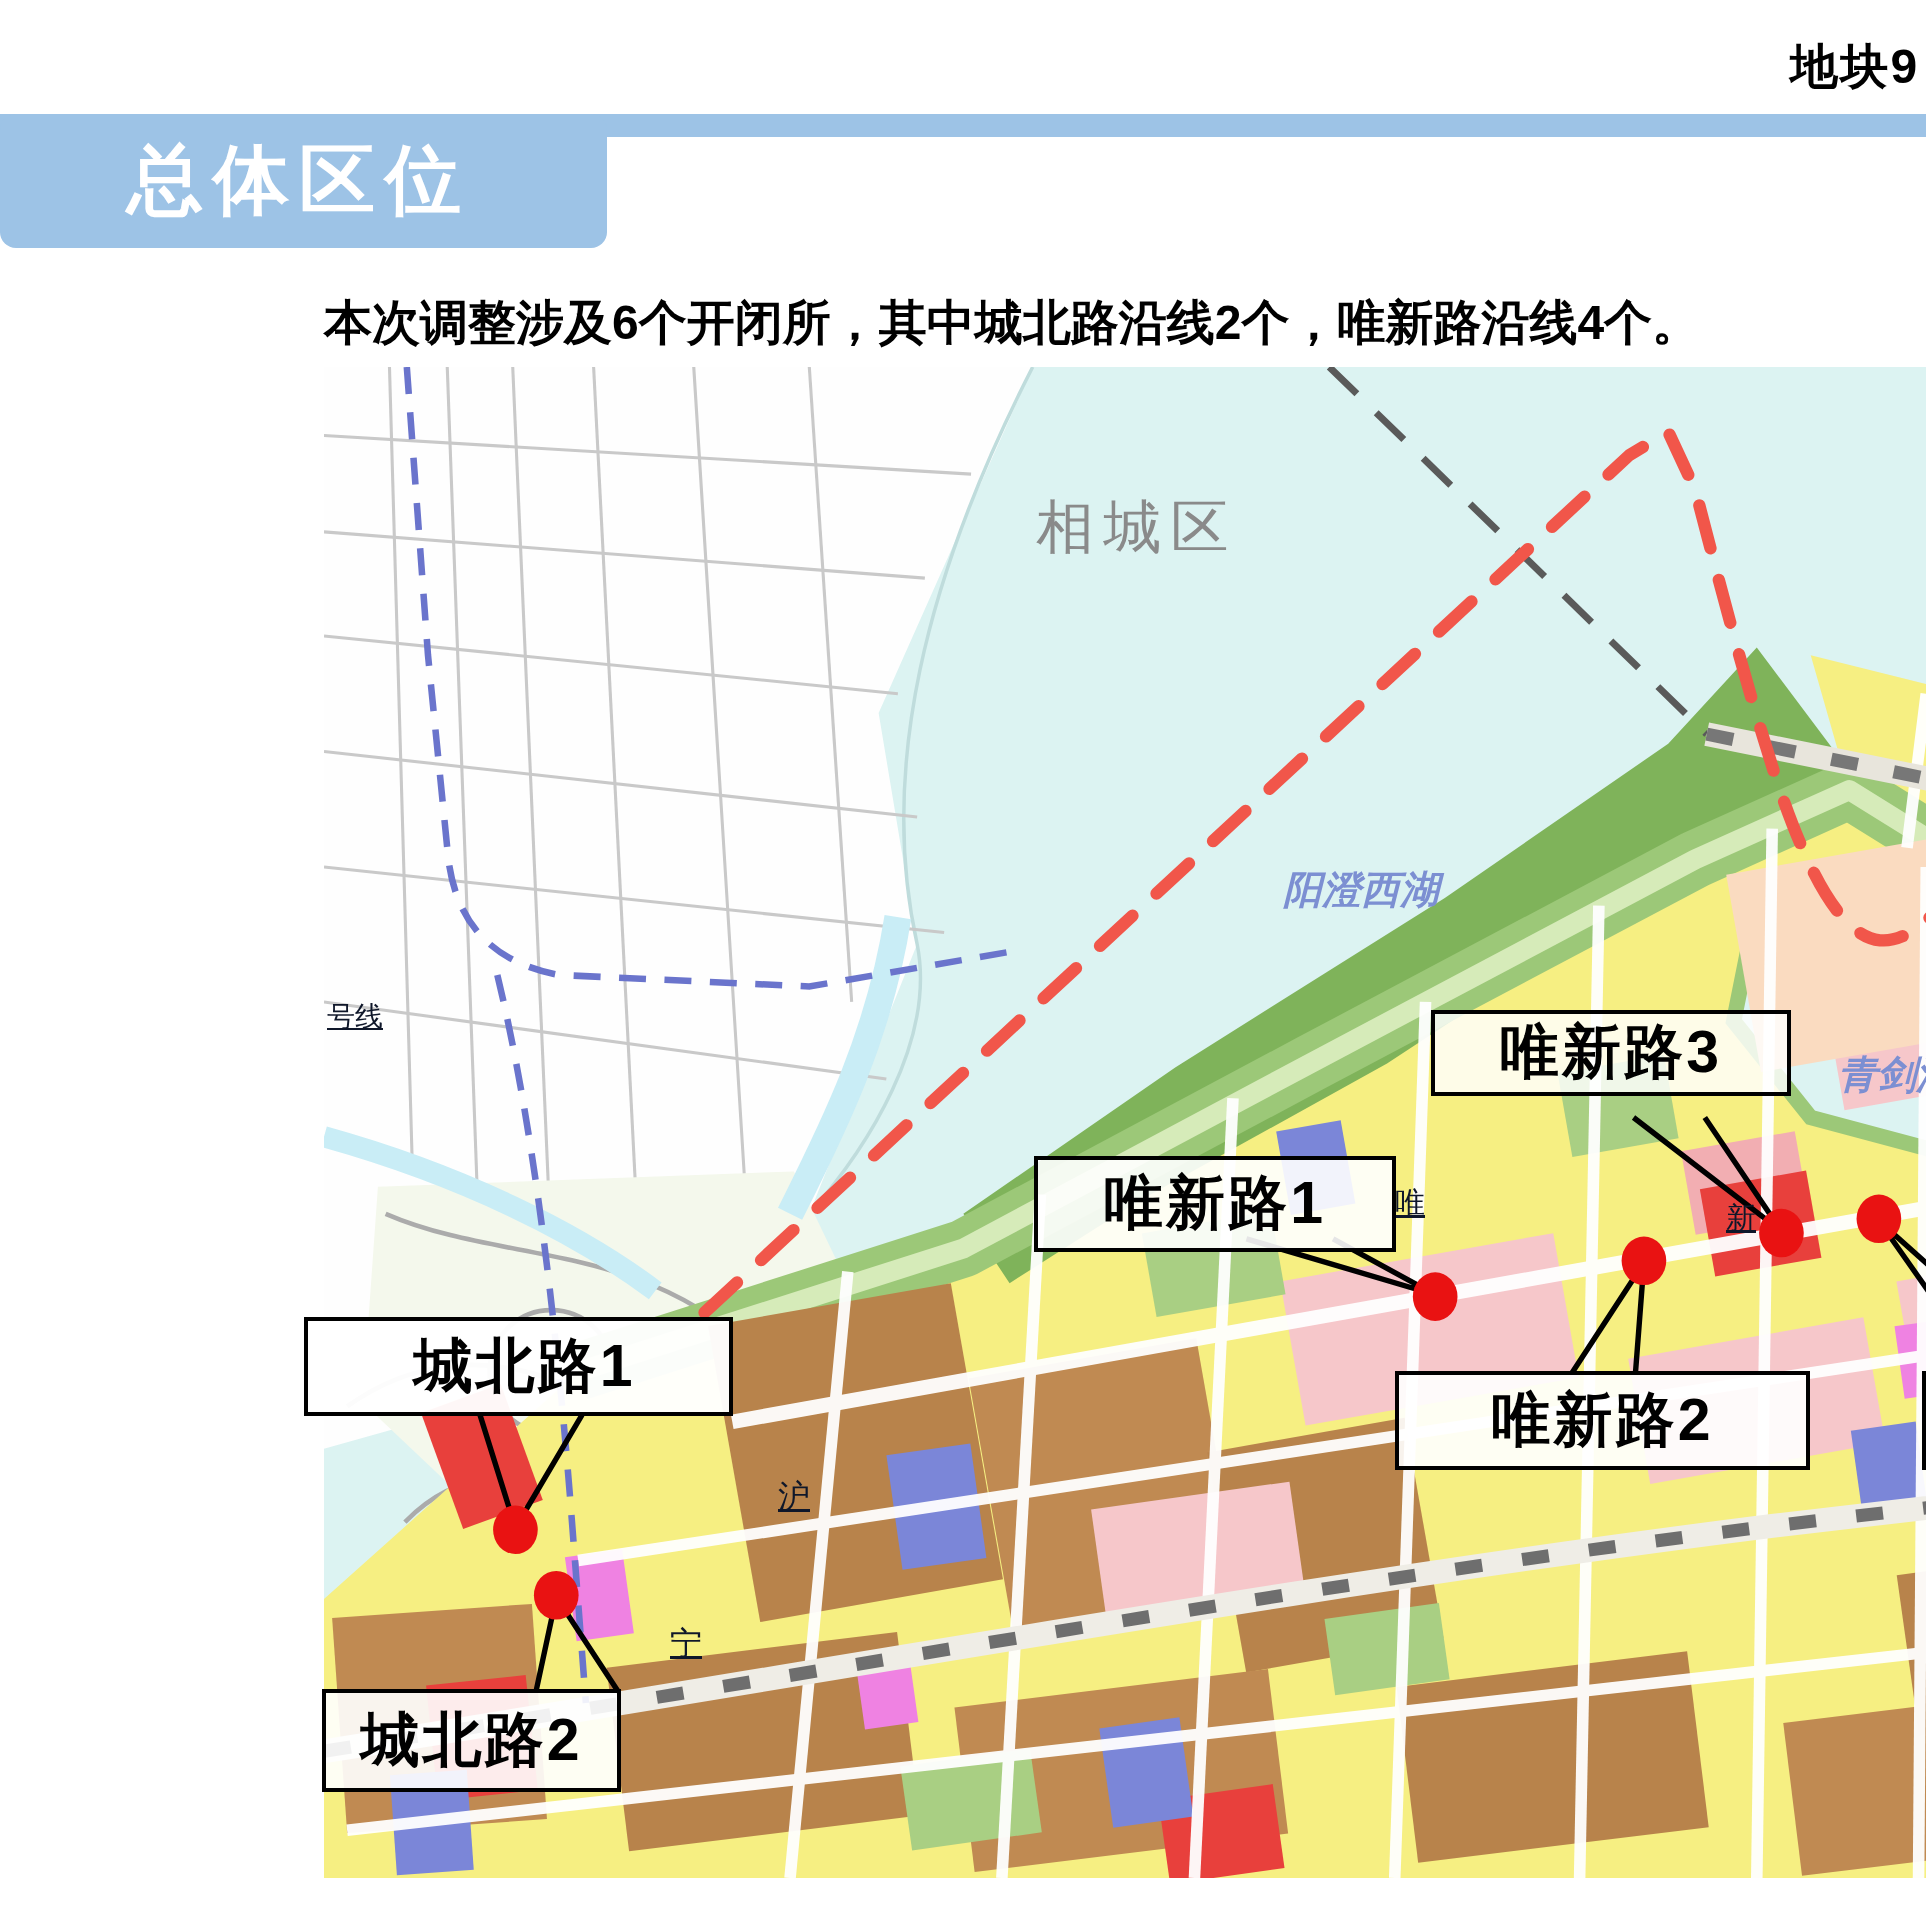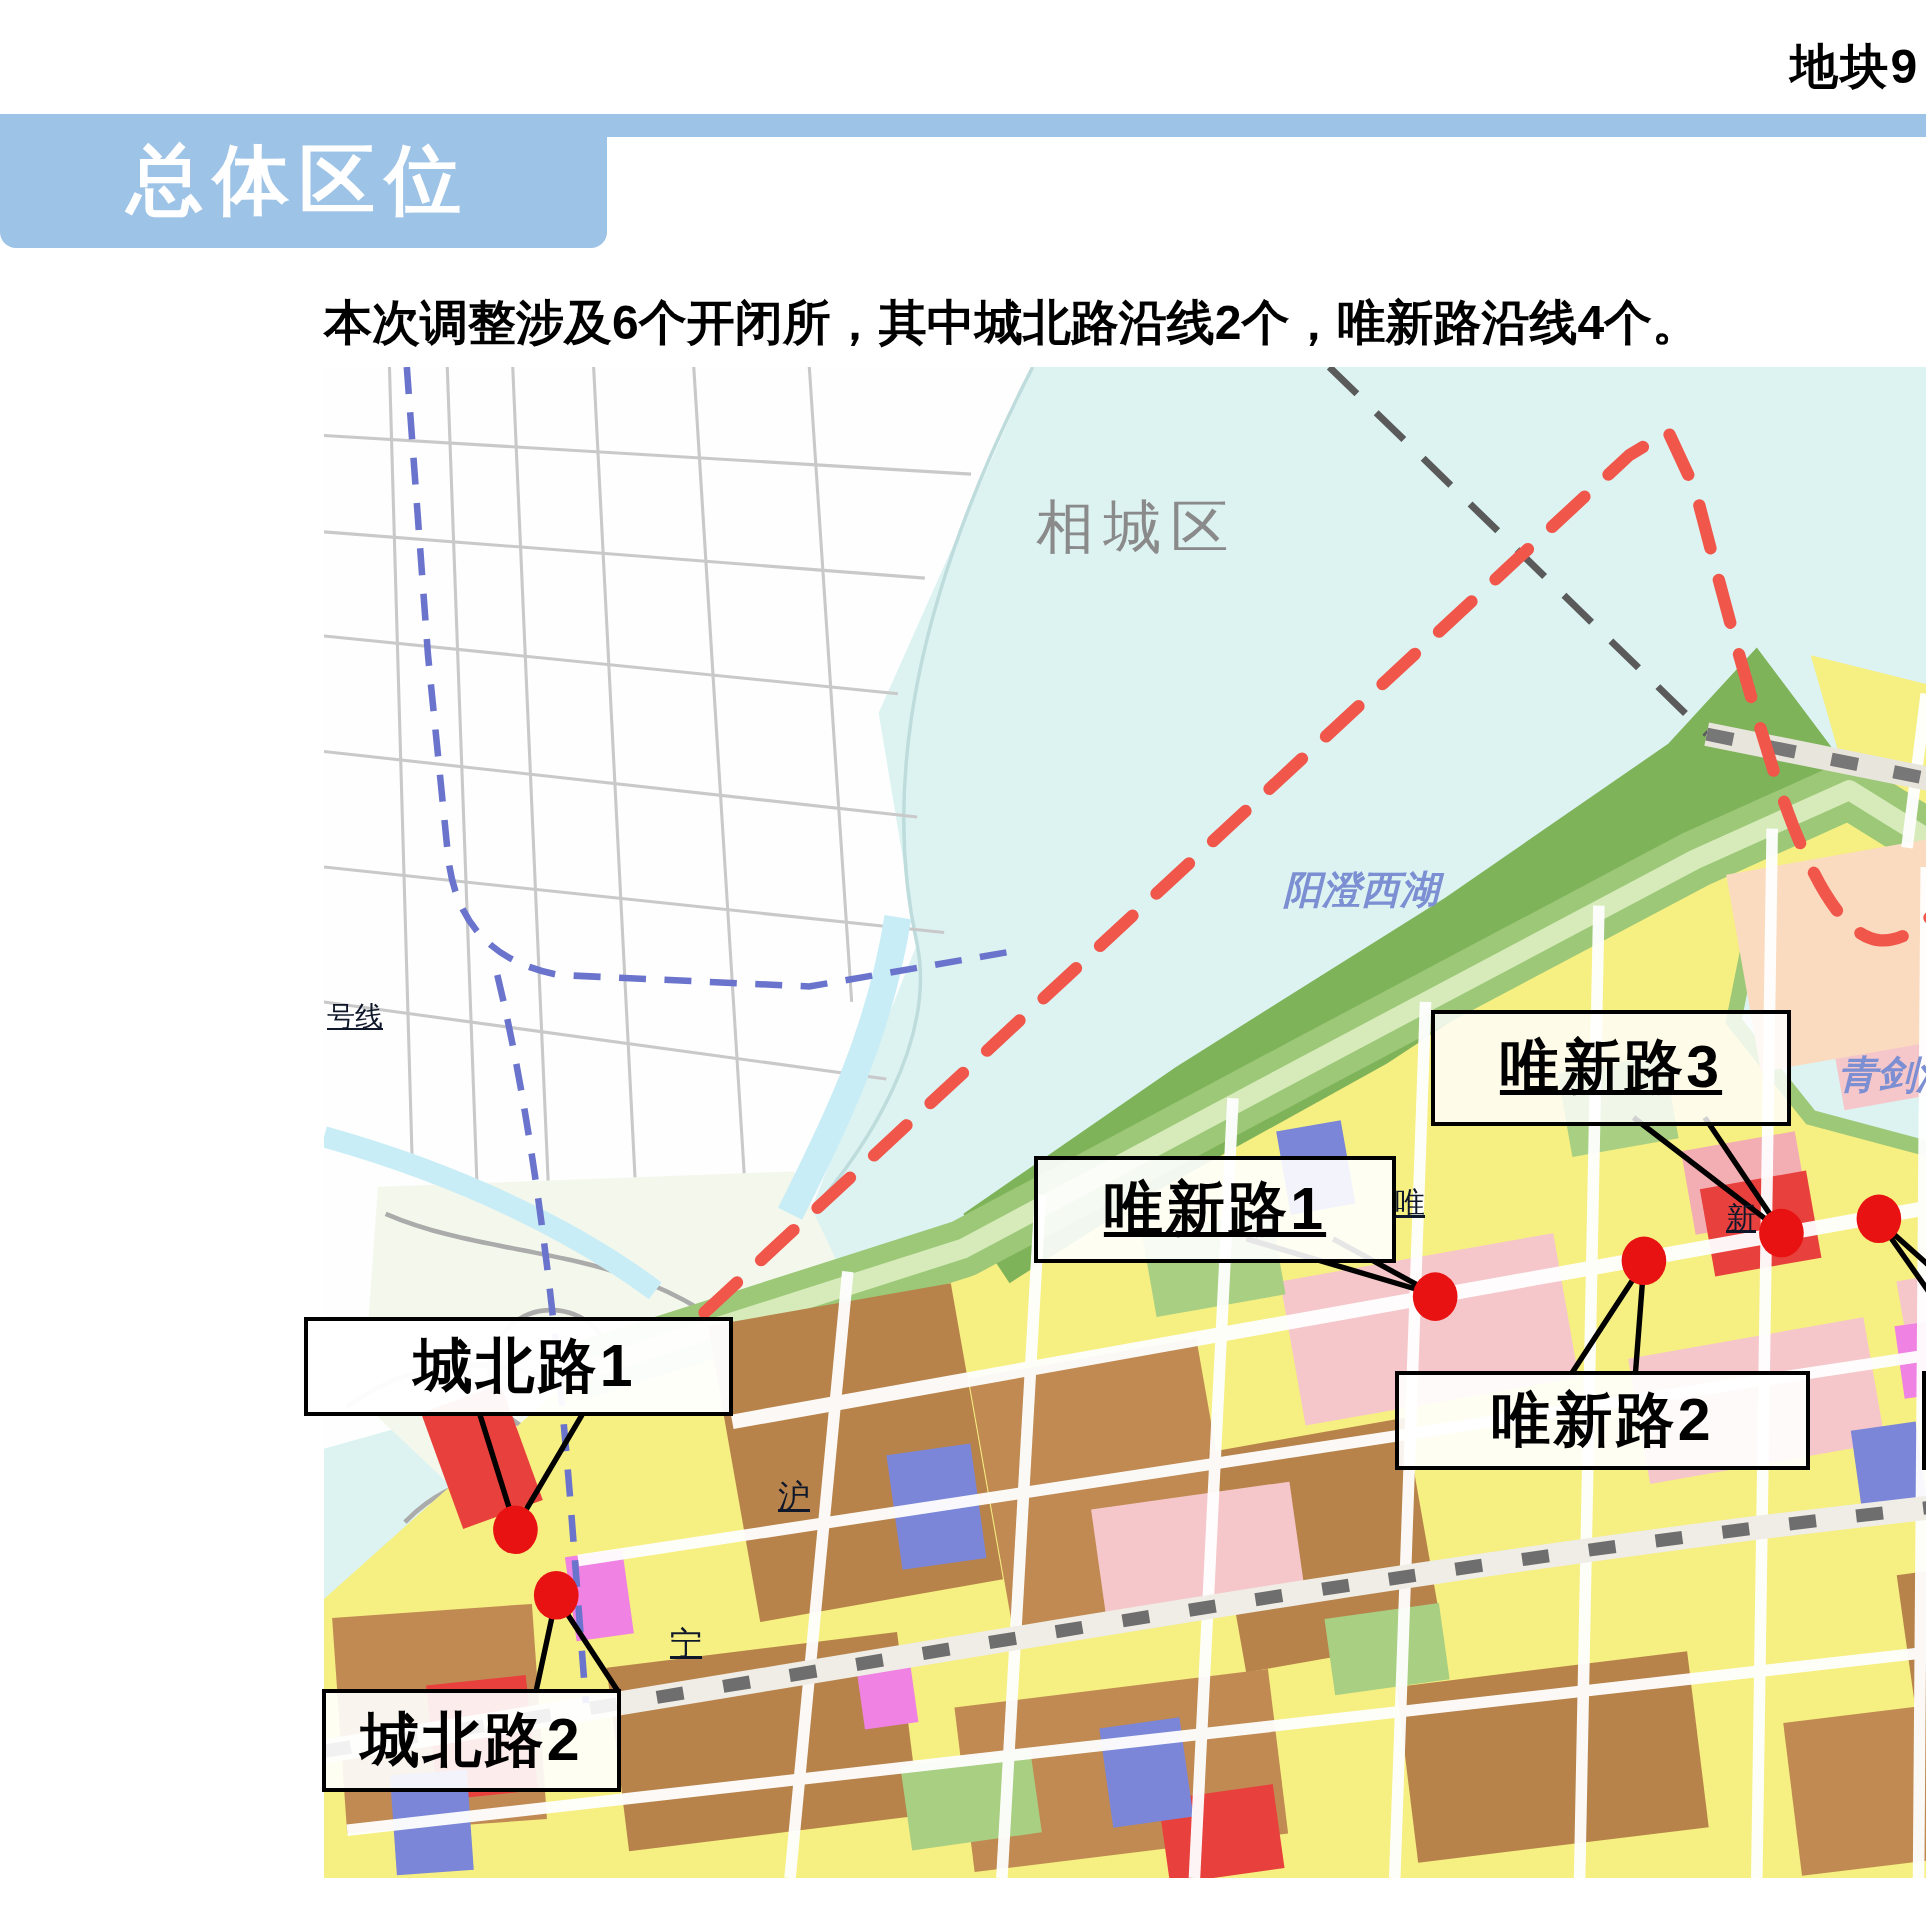"唯新路3" div.callout { height: 116px -> 86px; text-decoration: underline -> none }
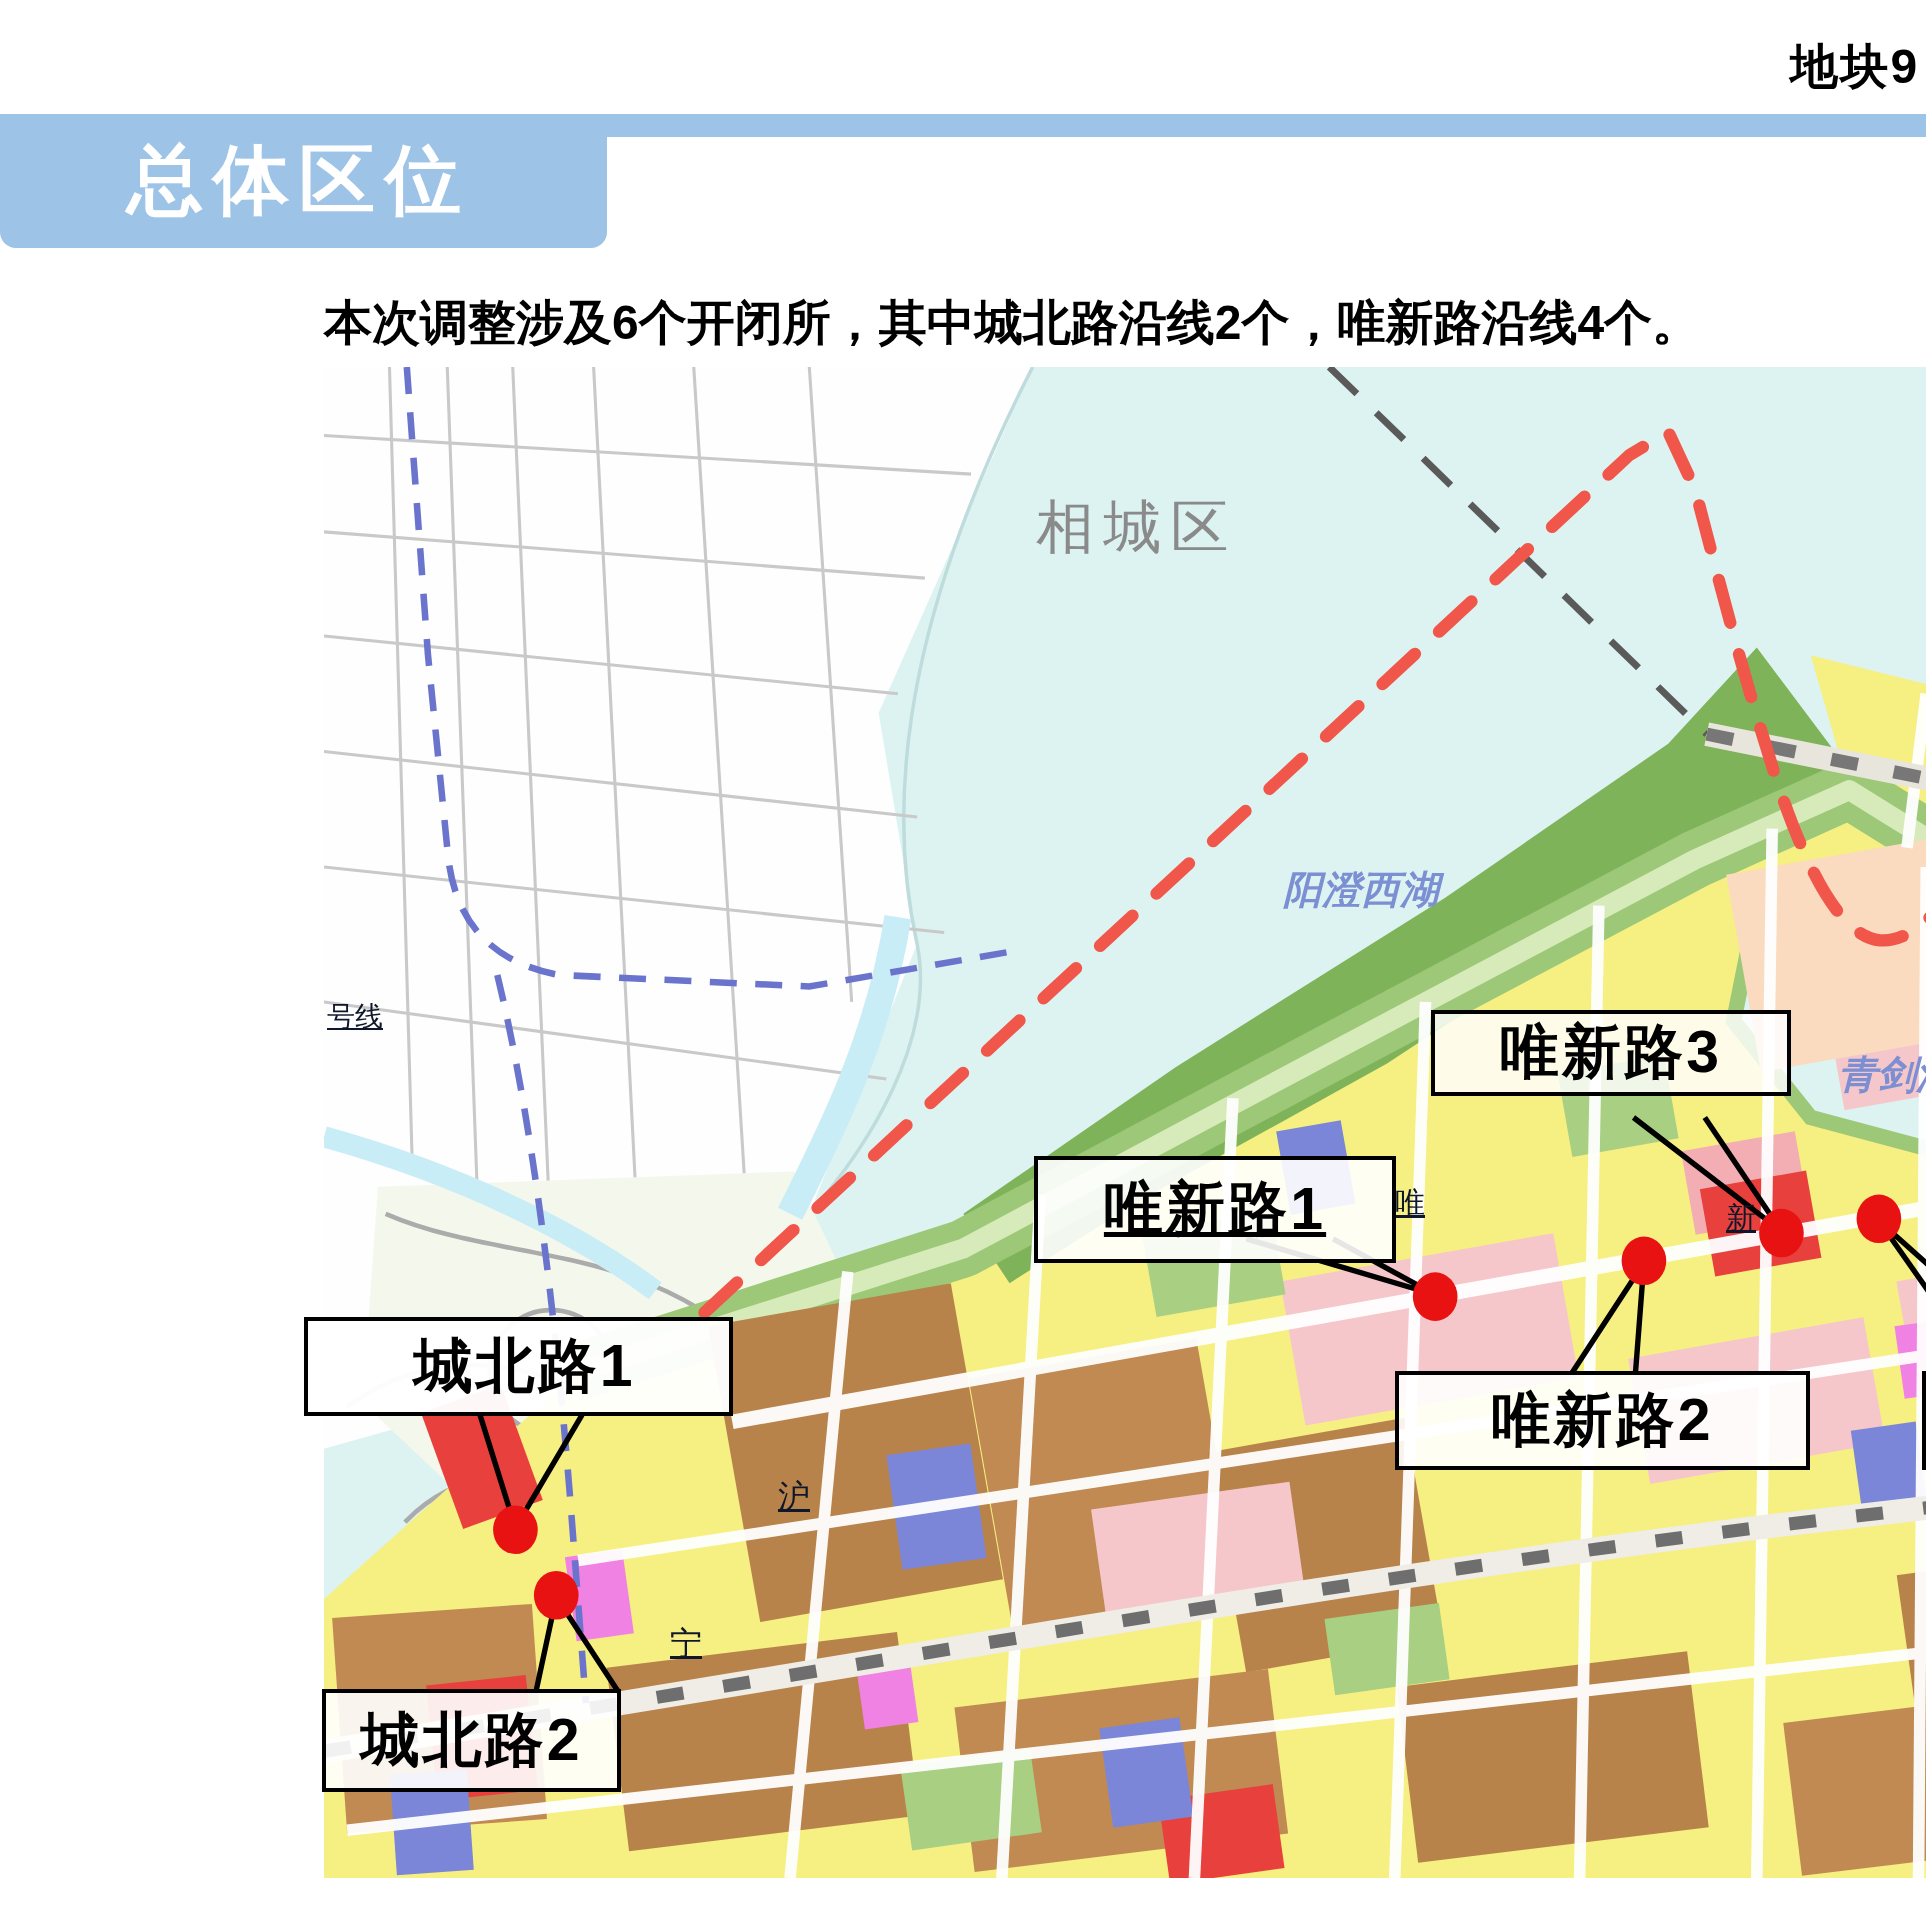"唯新路1" div.callout { height: 107px -> 96px; text-decoration: underline -> none }
